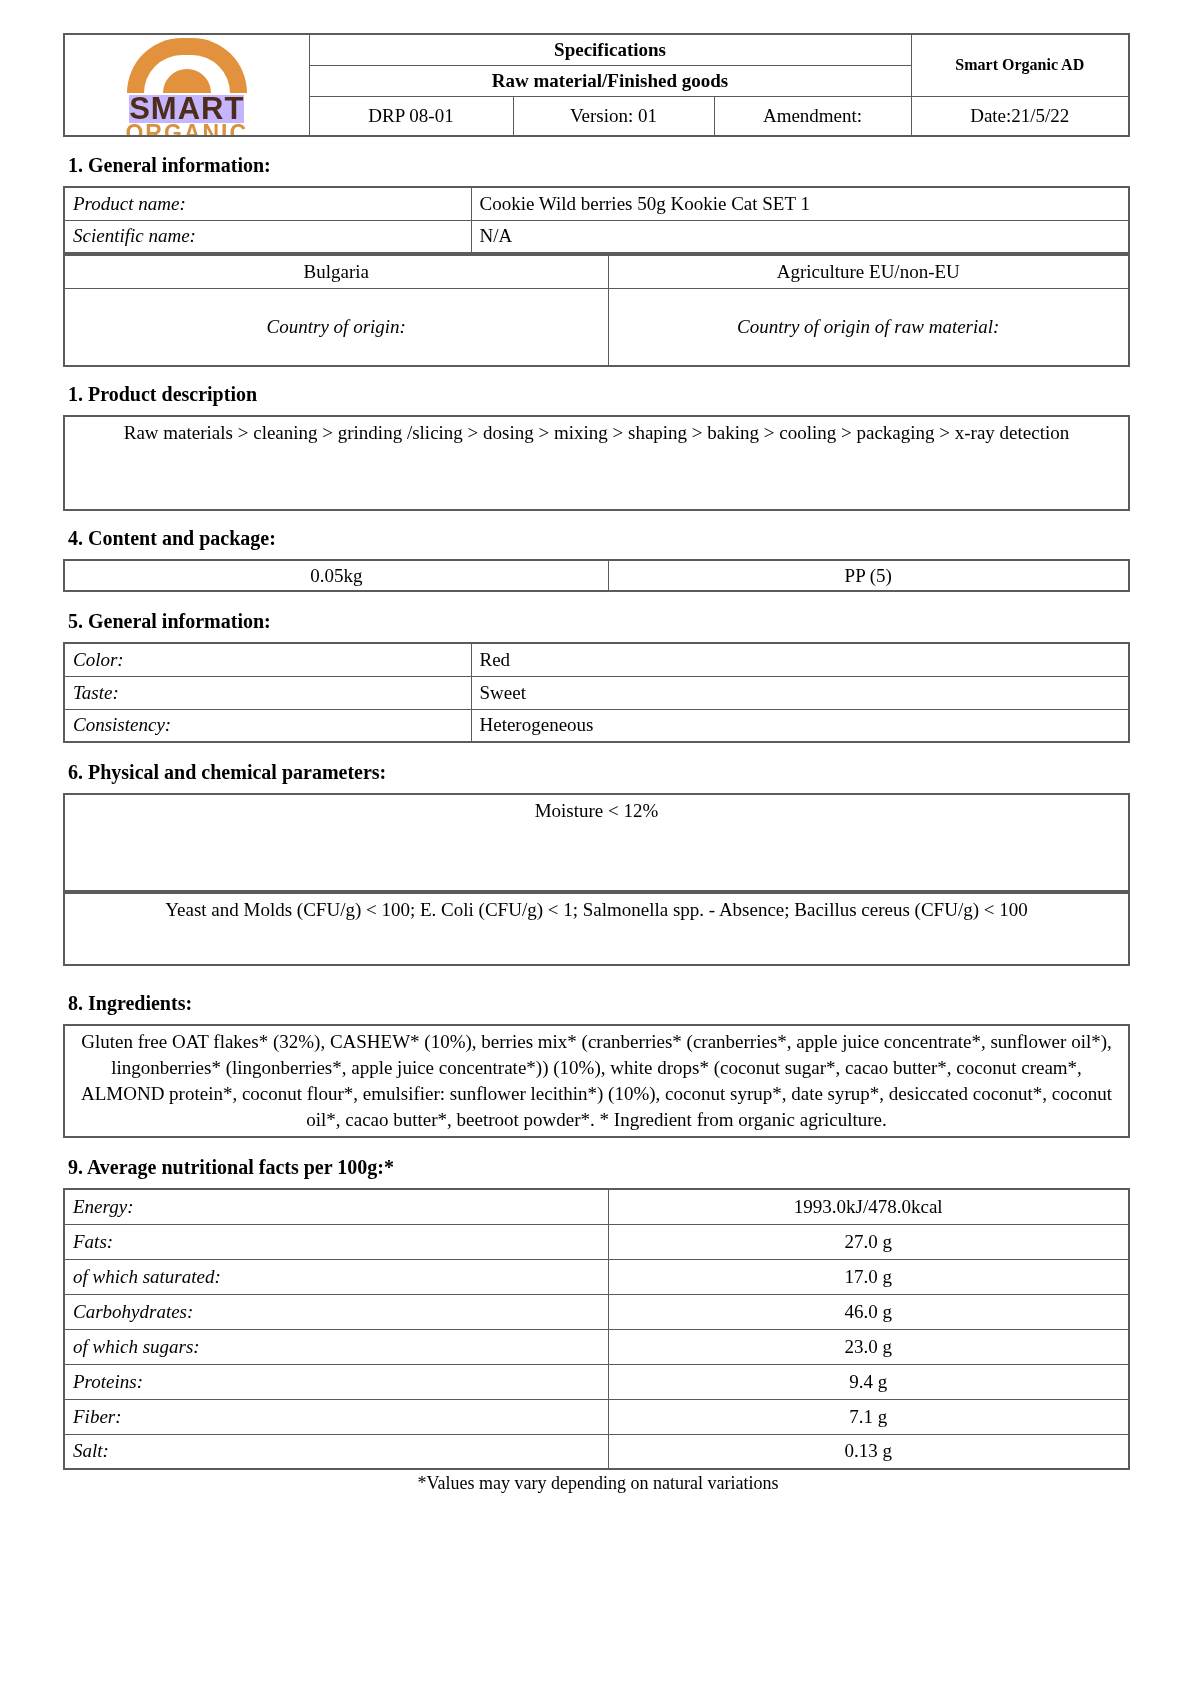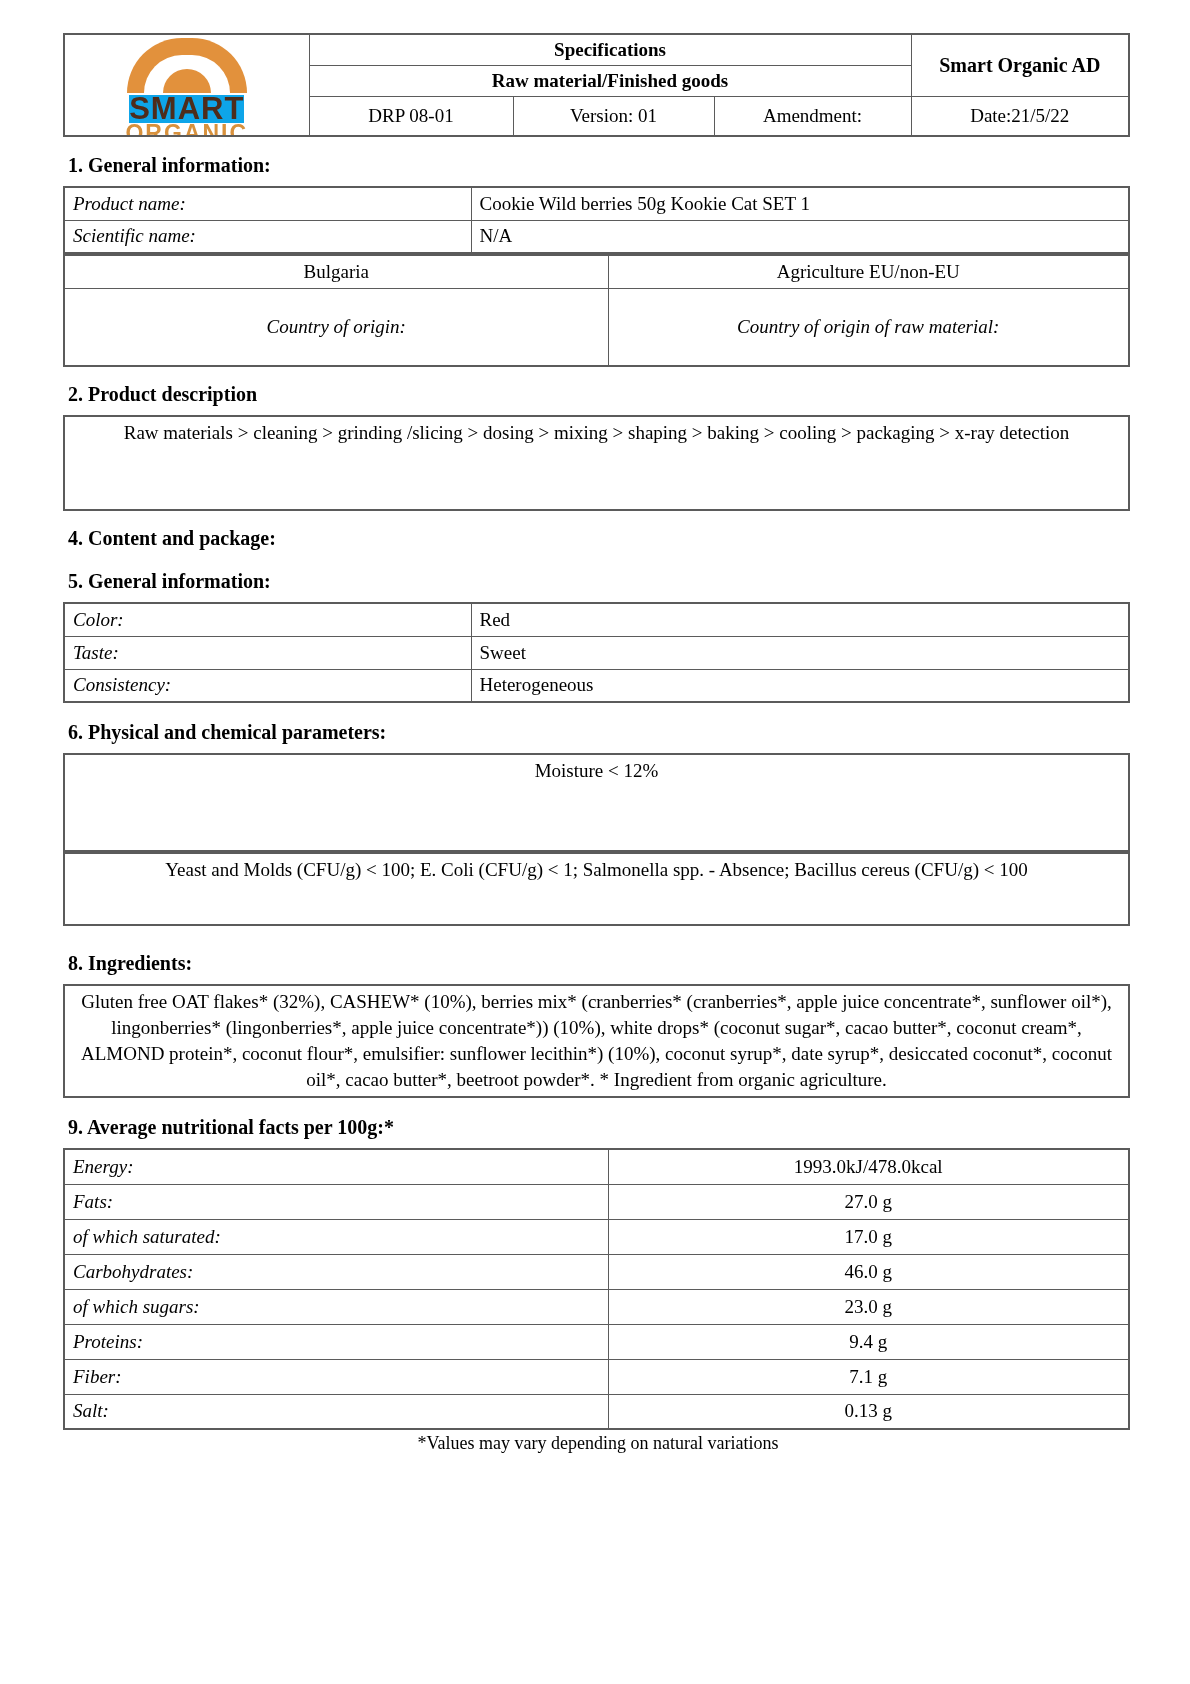"Smart Organic AD" td.bold { font-size: 20px -> 16px }
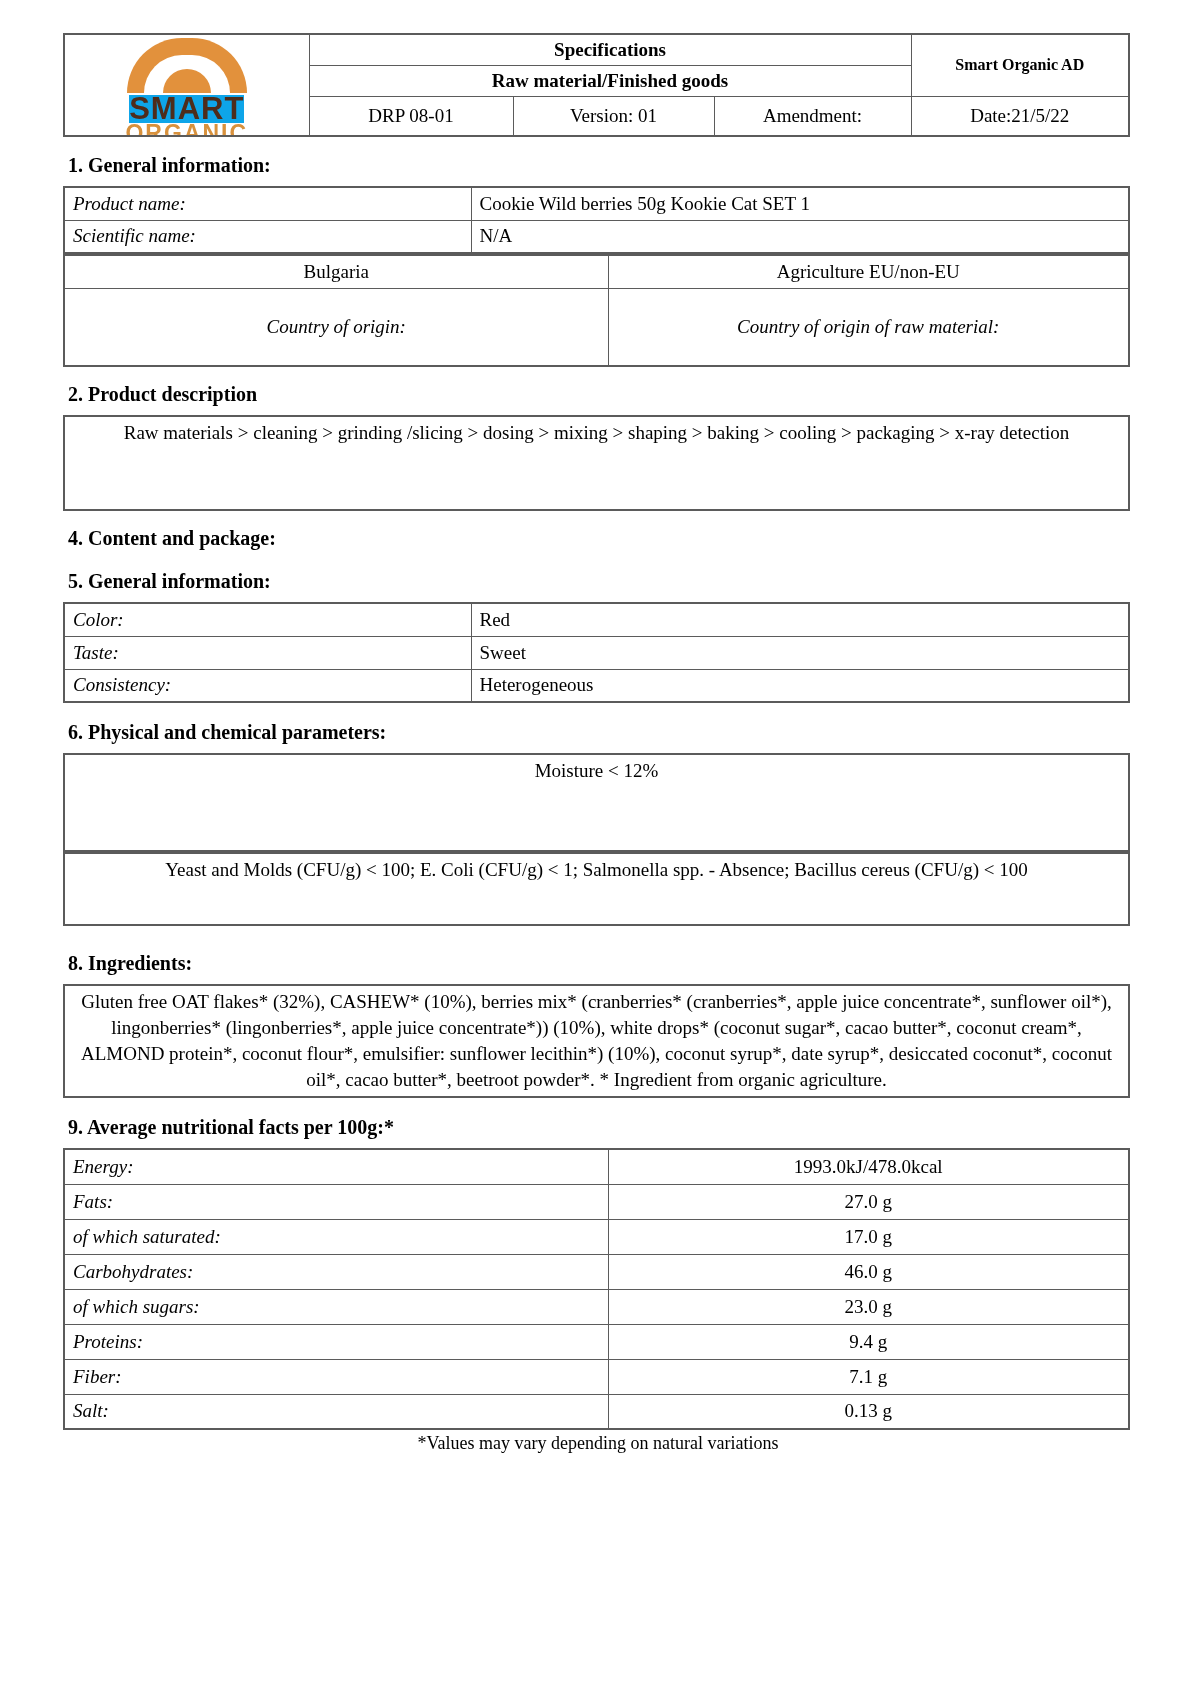"SMART" .logo-smart { background: #0ea5e9 -> #c4b5fd }
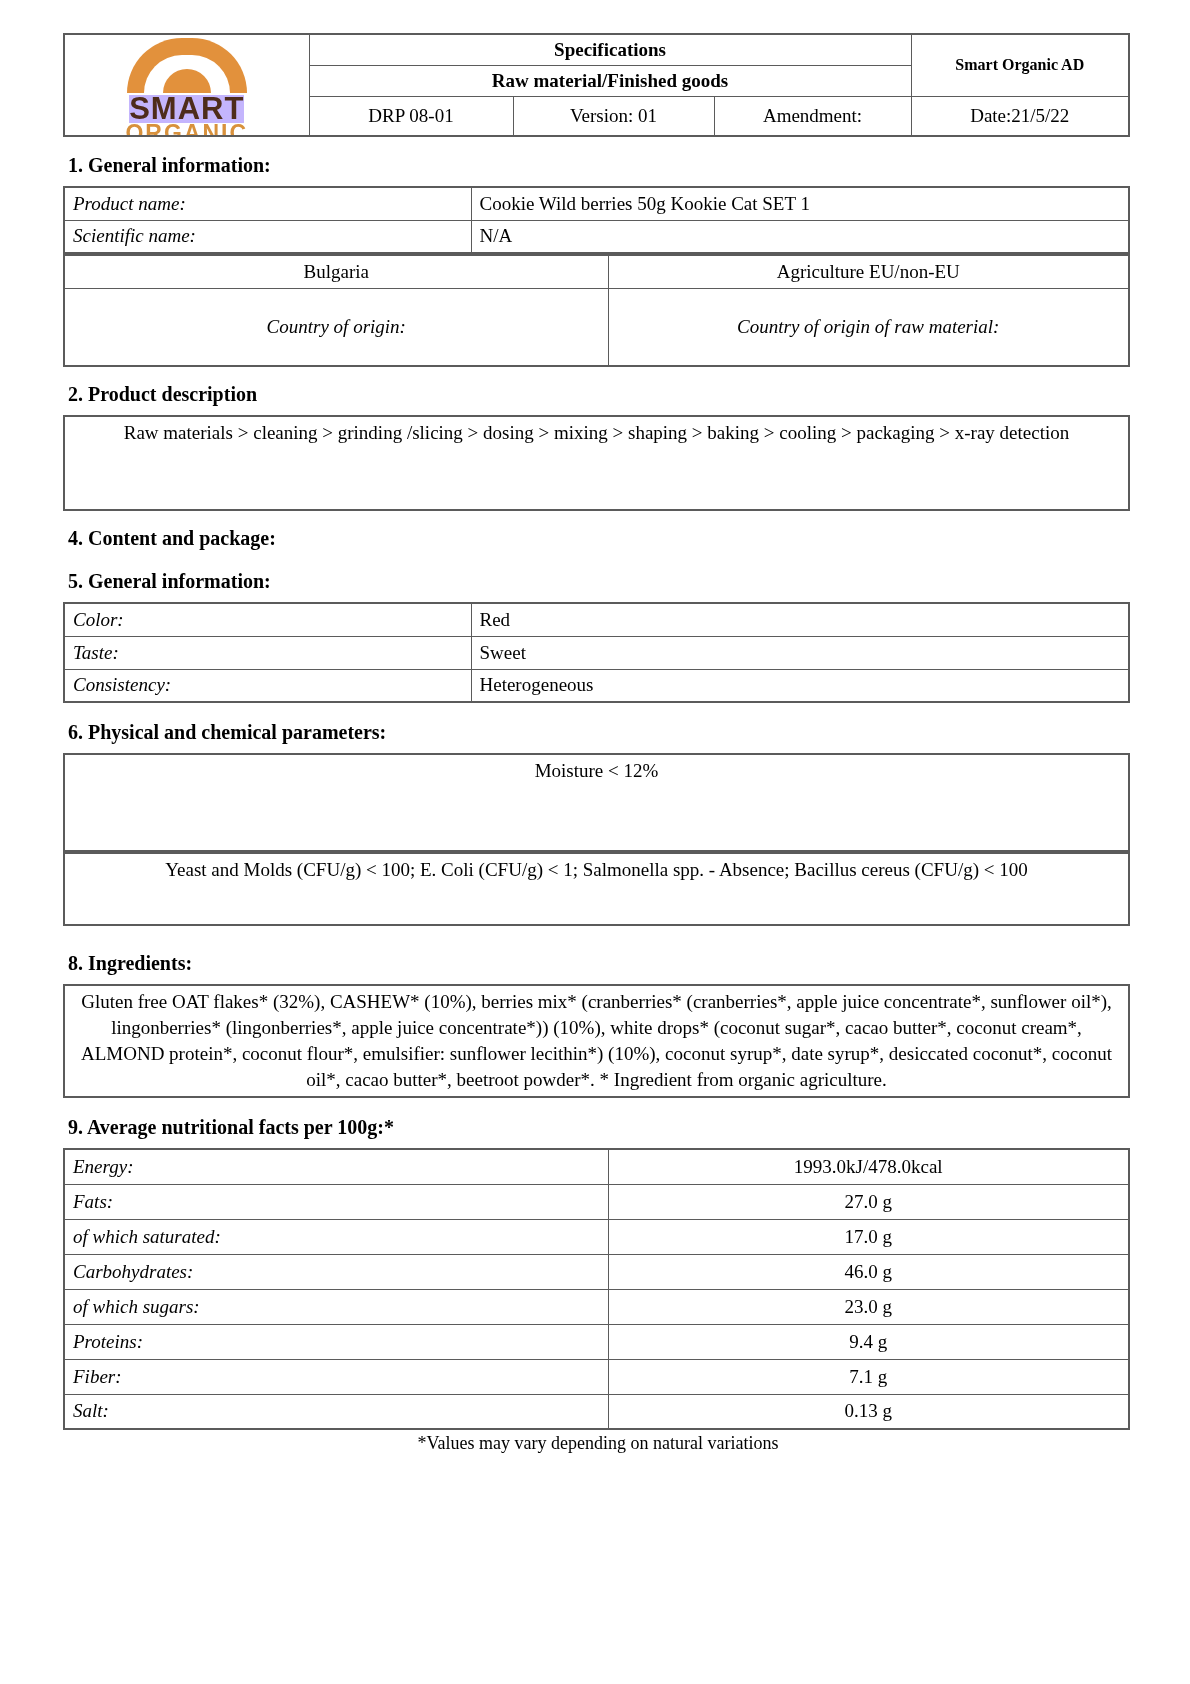"2. Product description" div.h { text: 2 -> 1 }
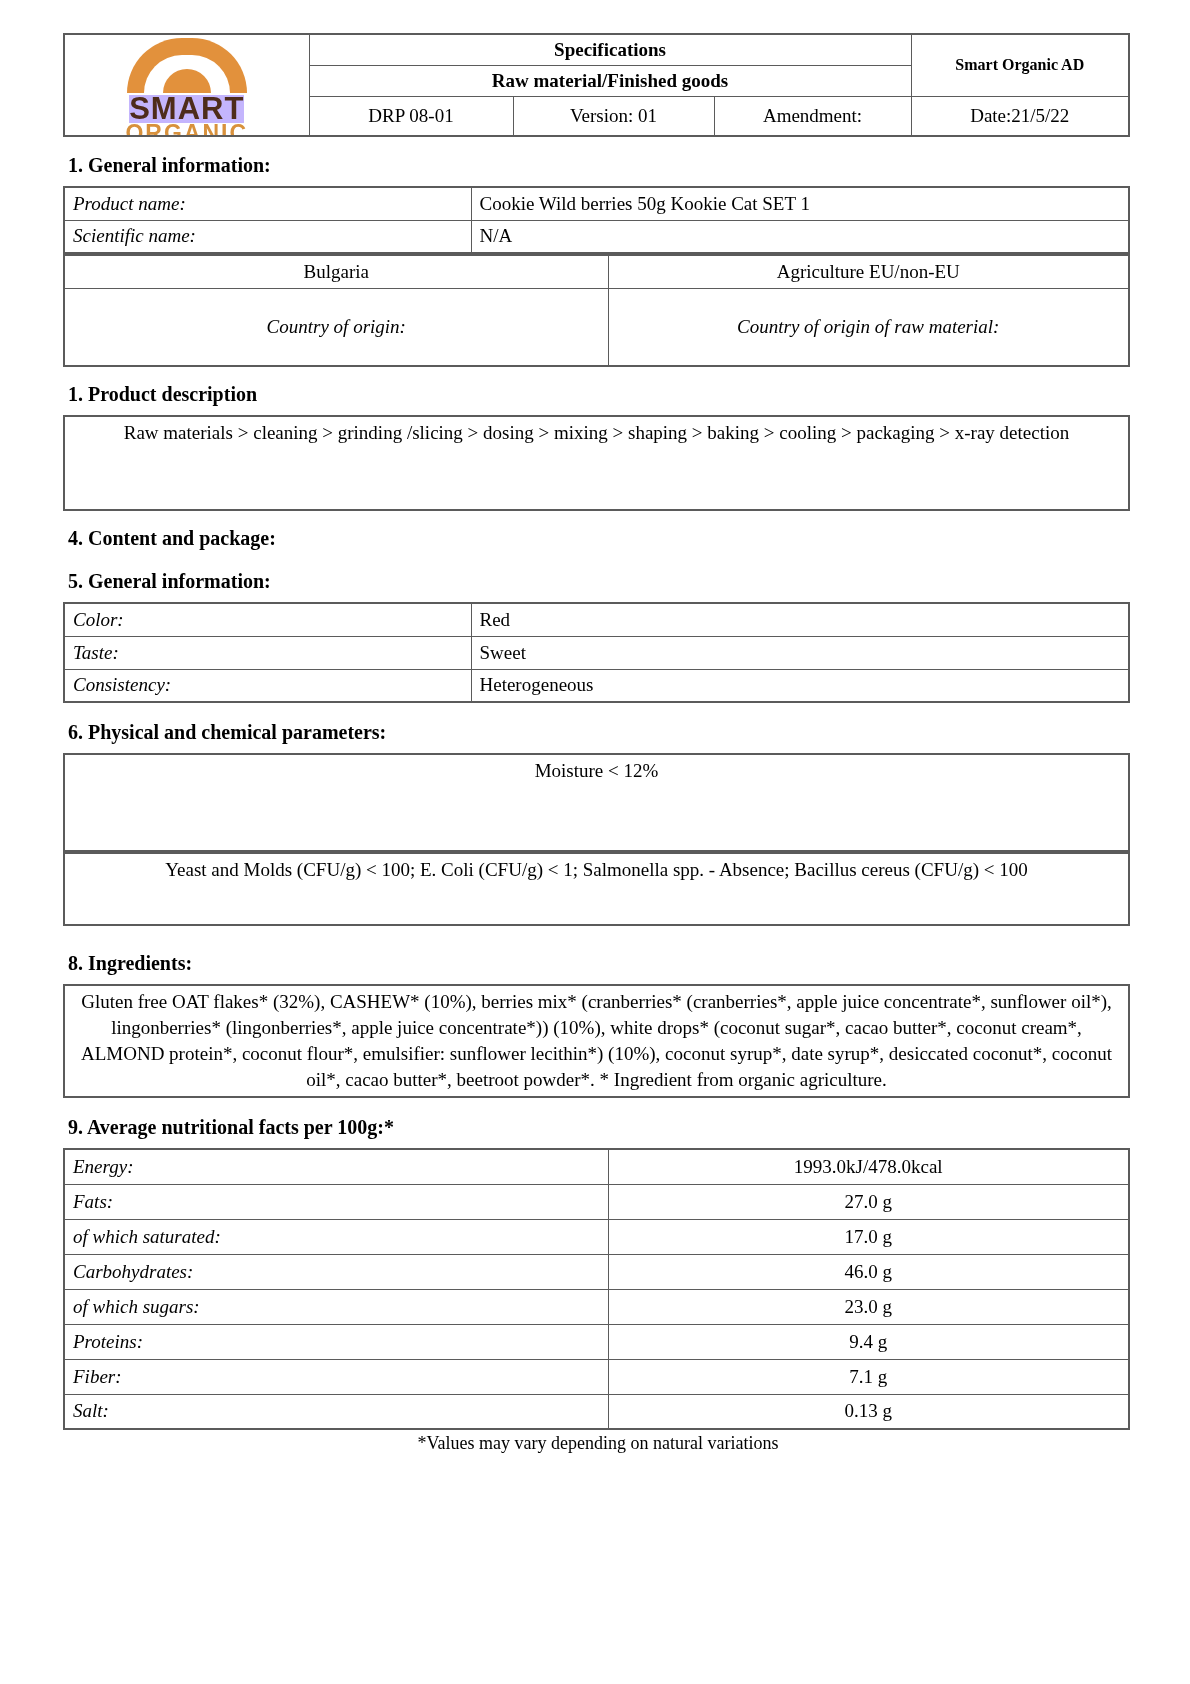"0.05kg" table.spec { html: none -> <table> <colgroup> <col> <col> </colgroup> <tbody> <tr> <td>0.05kg</td> <td>PP (5)</td> </tr> </tbody> </table> }
